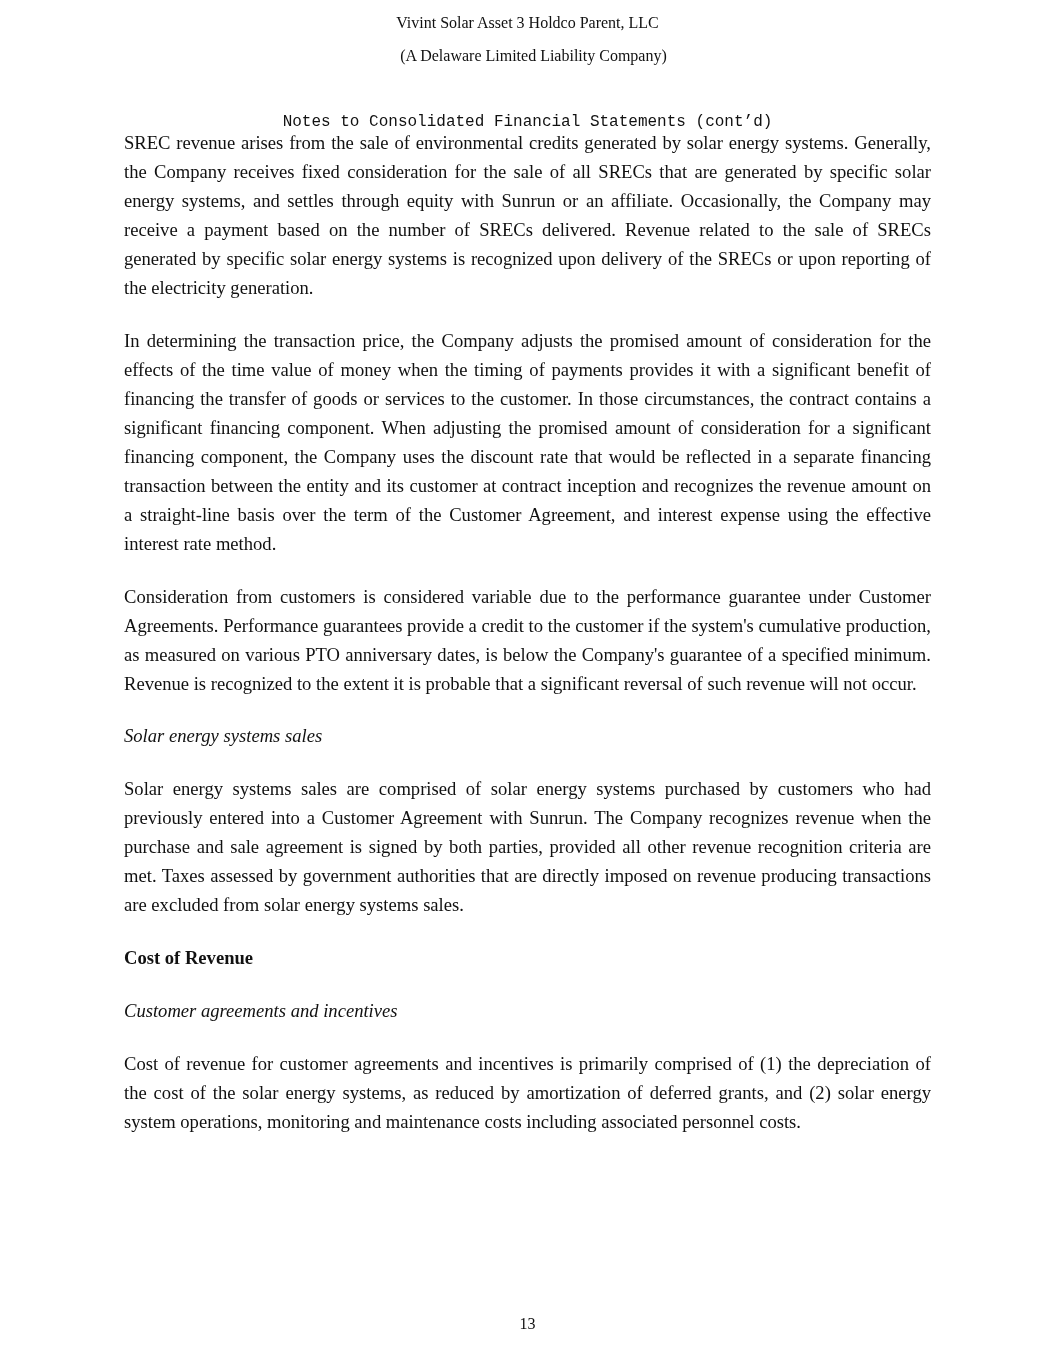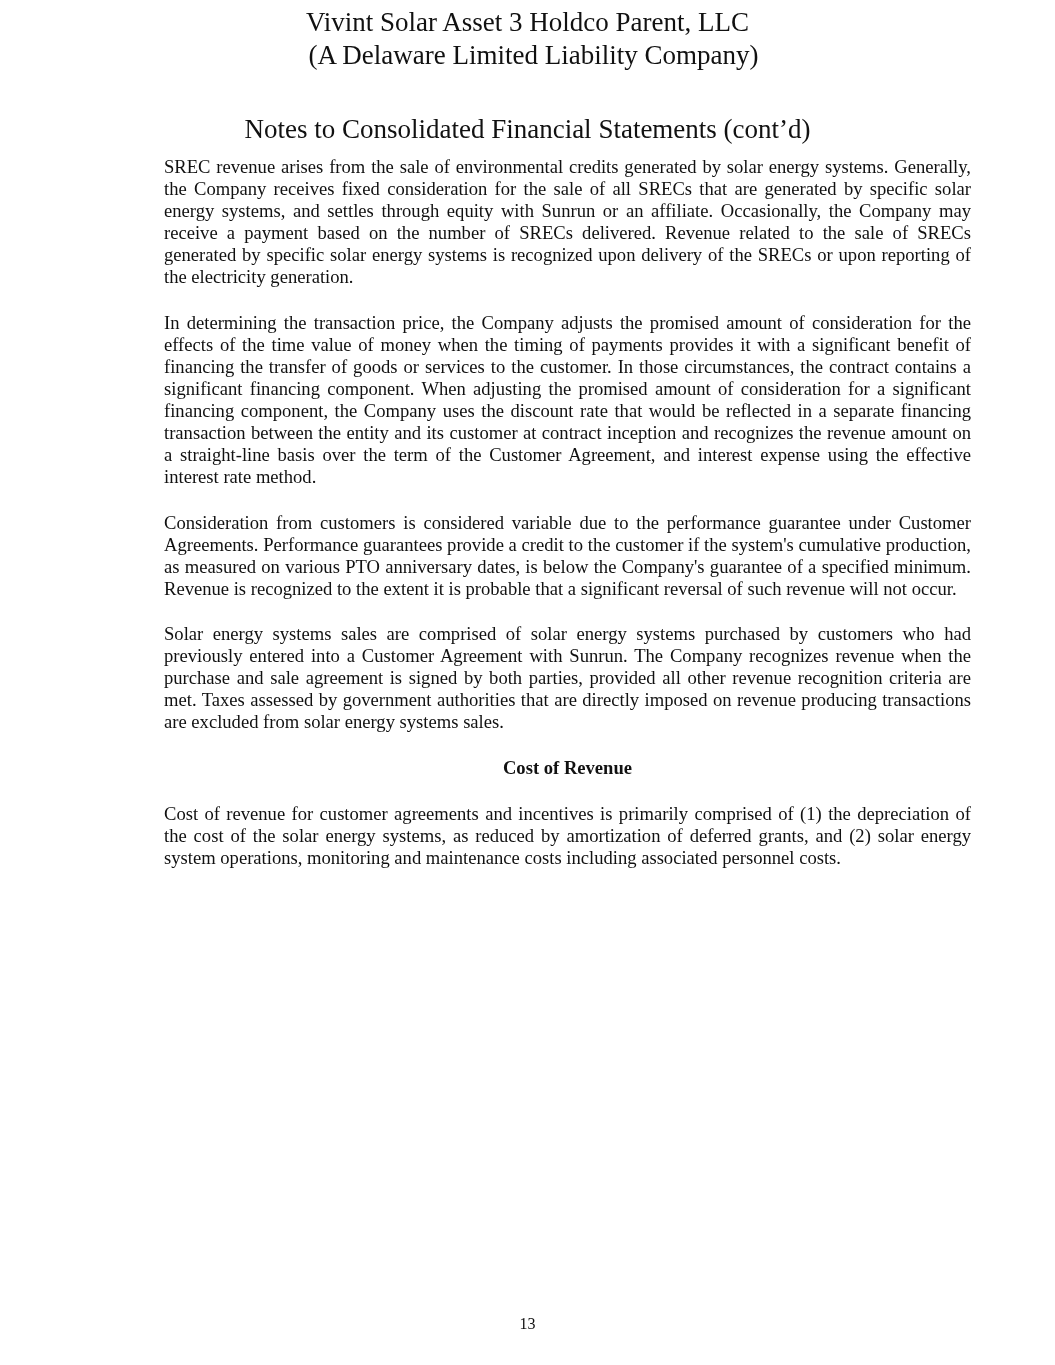"Vivint Solar Asset 3 Holdco" .header { font-size: 27px -> 16px }
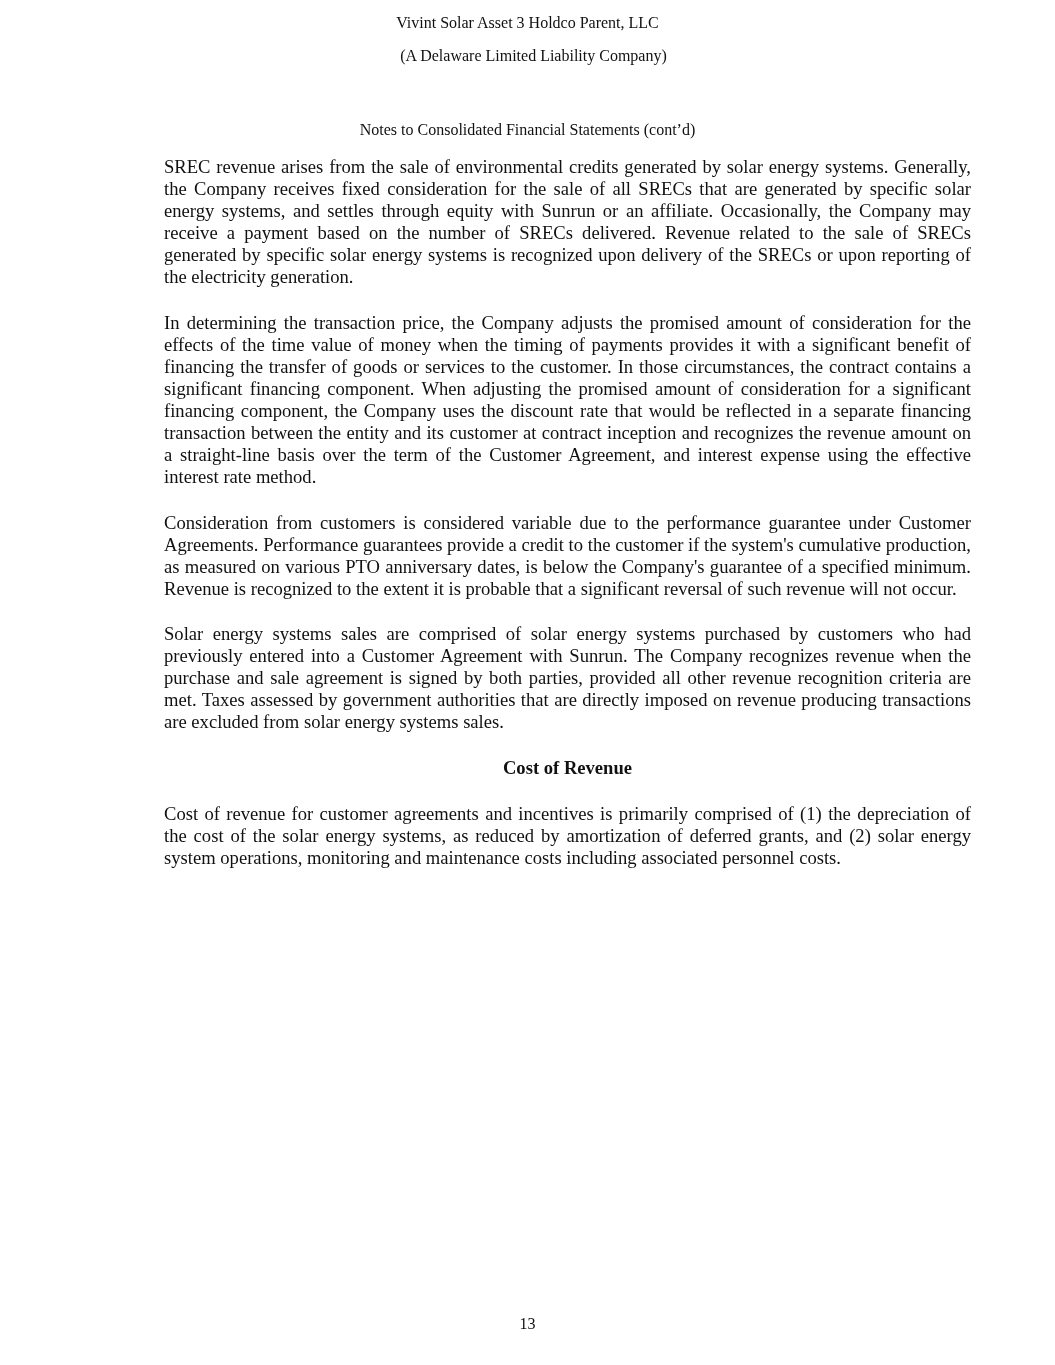"Notes to Consolidated Financial" .h3 { font-family: none -> Liberation Mono, monospace; top: 113px -> 106px }
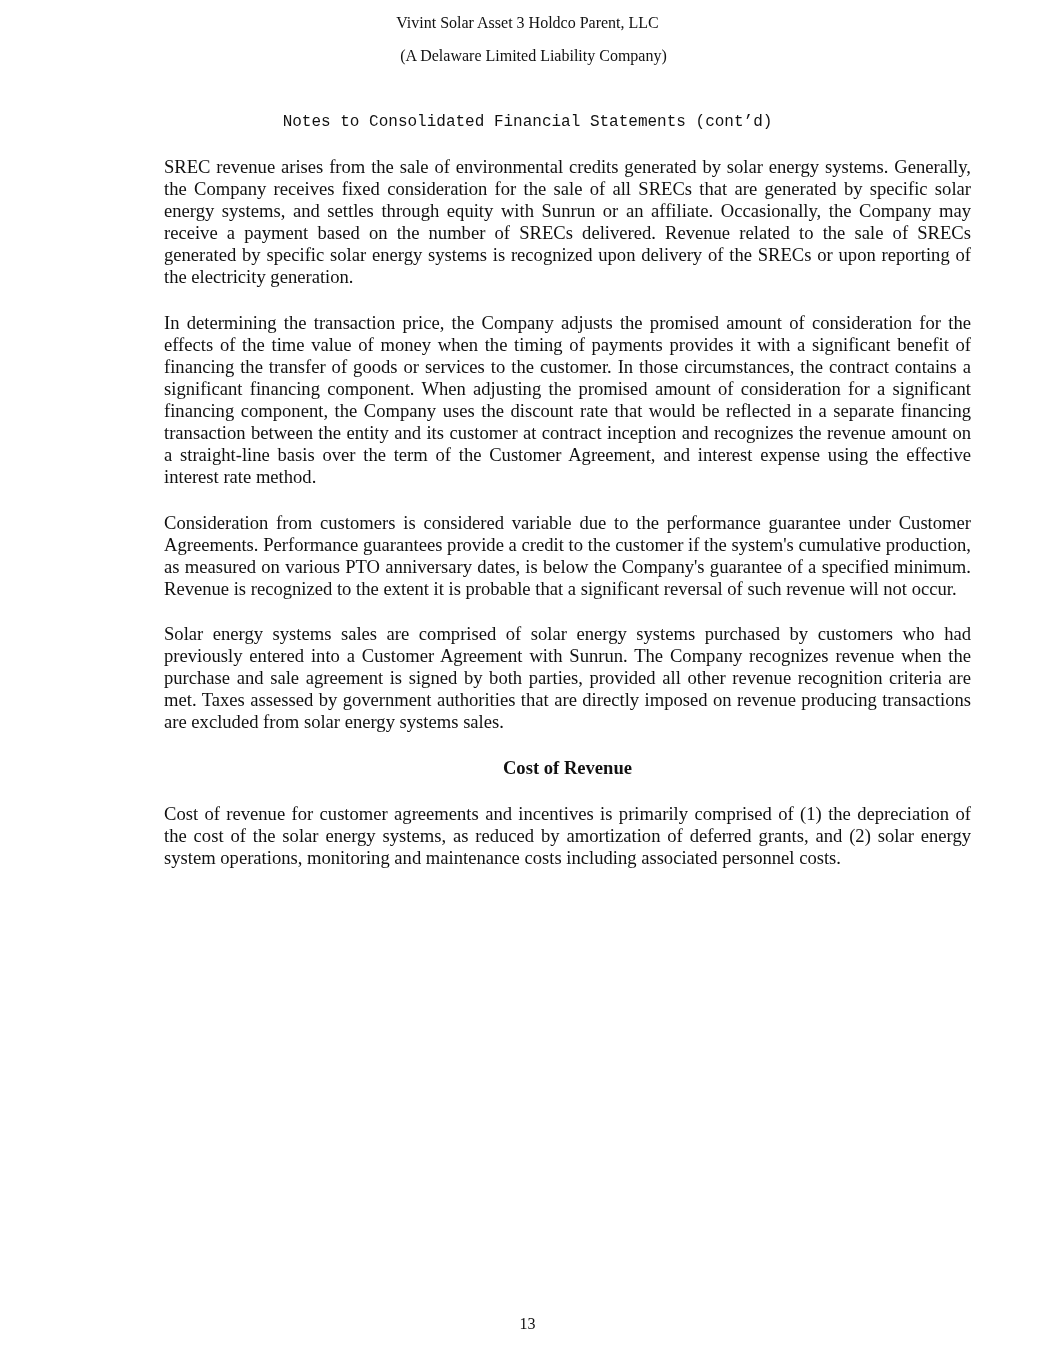"SREC revenue arises from the" .content { line-height: 22px -> 29px; margin-left: 40px -> none; top: 156px -> 128px }
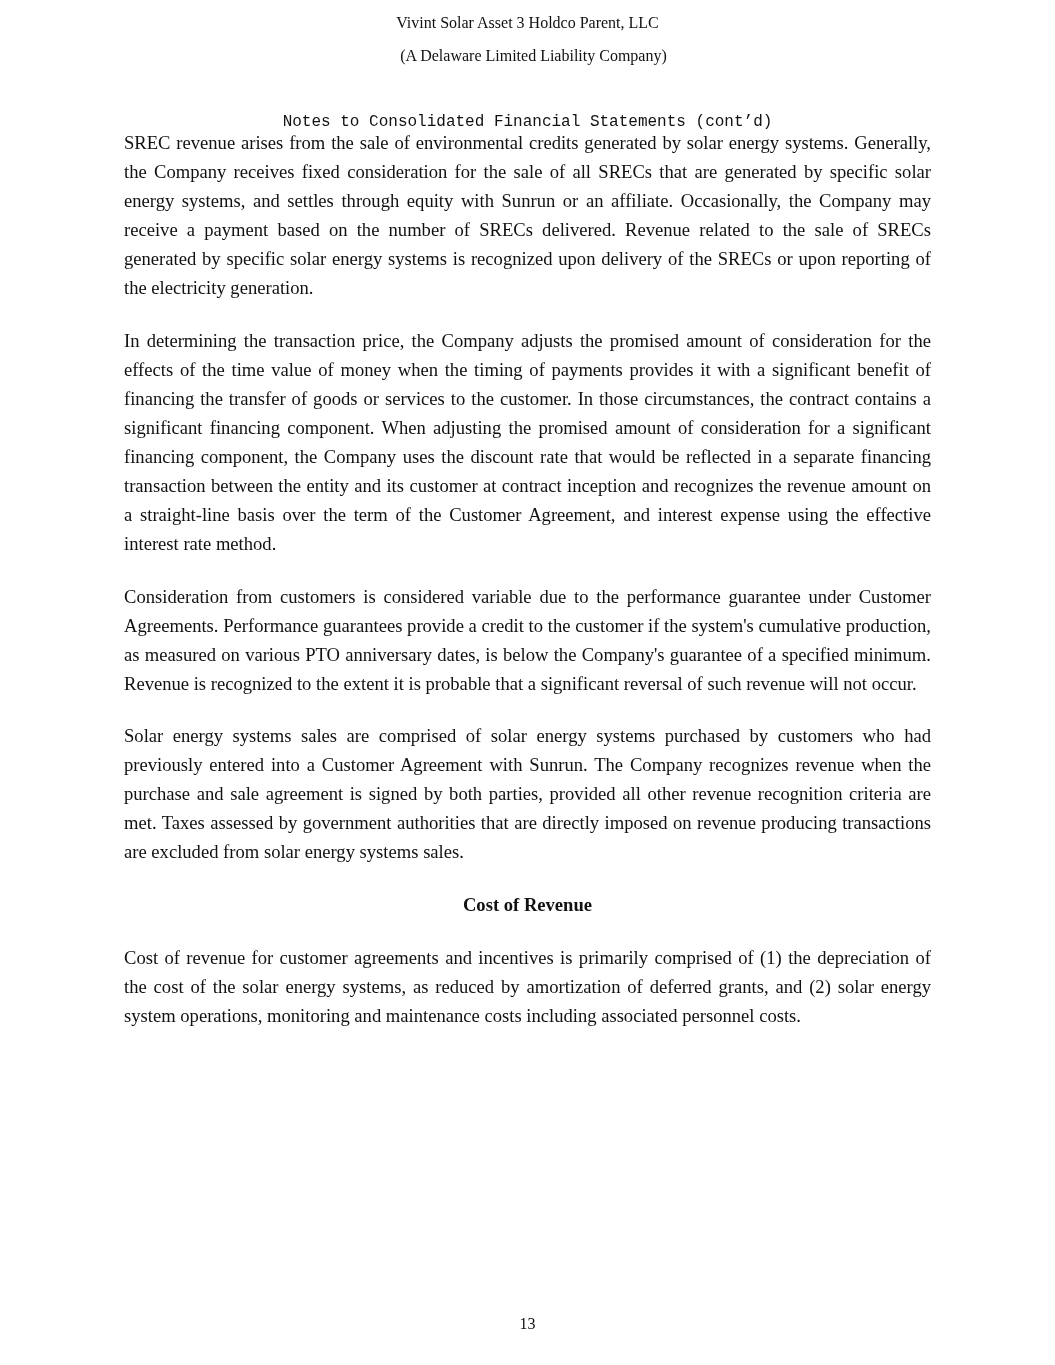"Solar energy systems sales" p.italic { html: none -> <p>Solar energy systems sales</p> }
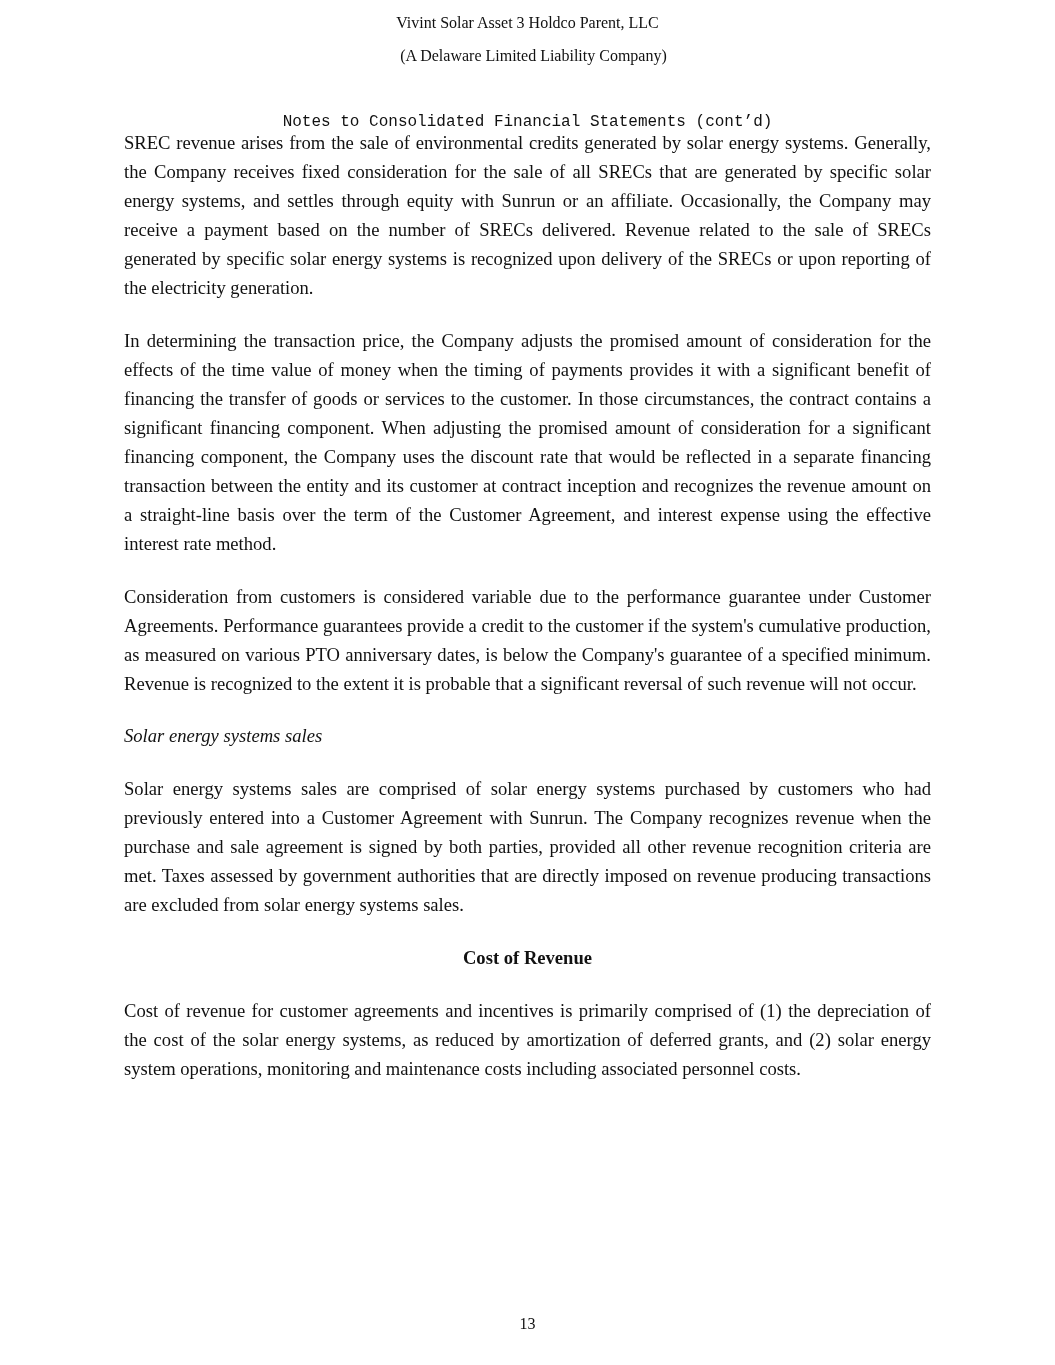"Cost of Revenue" .content p.bold { text-align: center -> left }
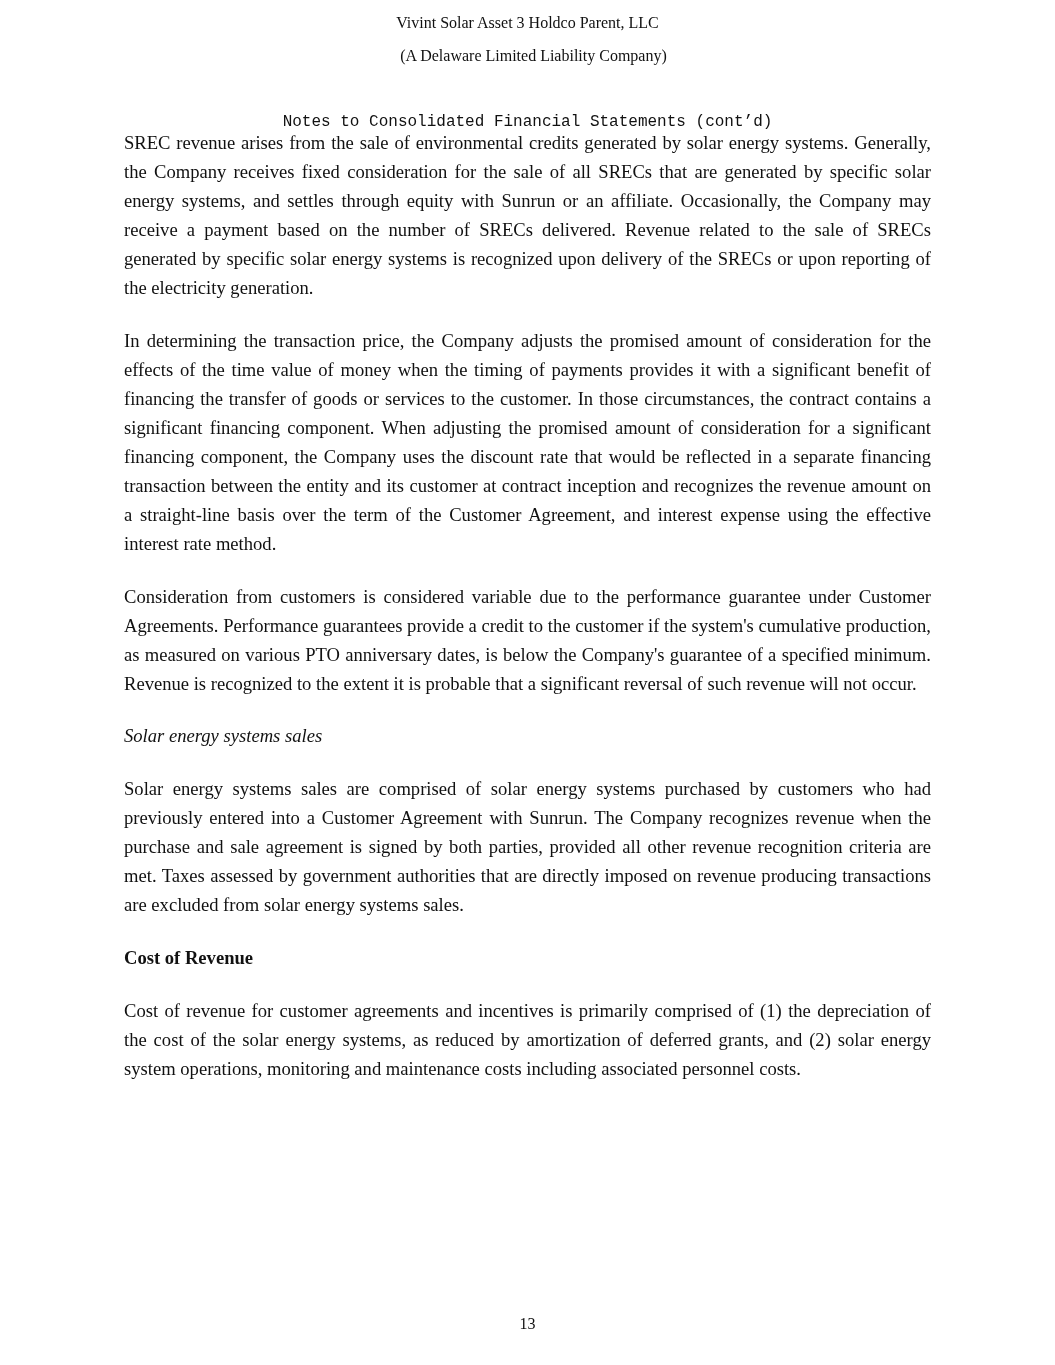"Customer agreements and incentives" p.italic { html: none -> <p>Customer agreements and incentives</p> }
